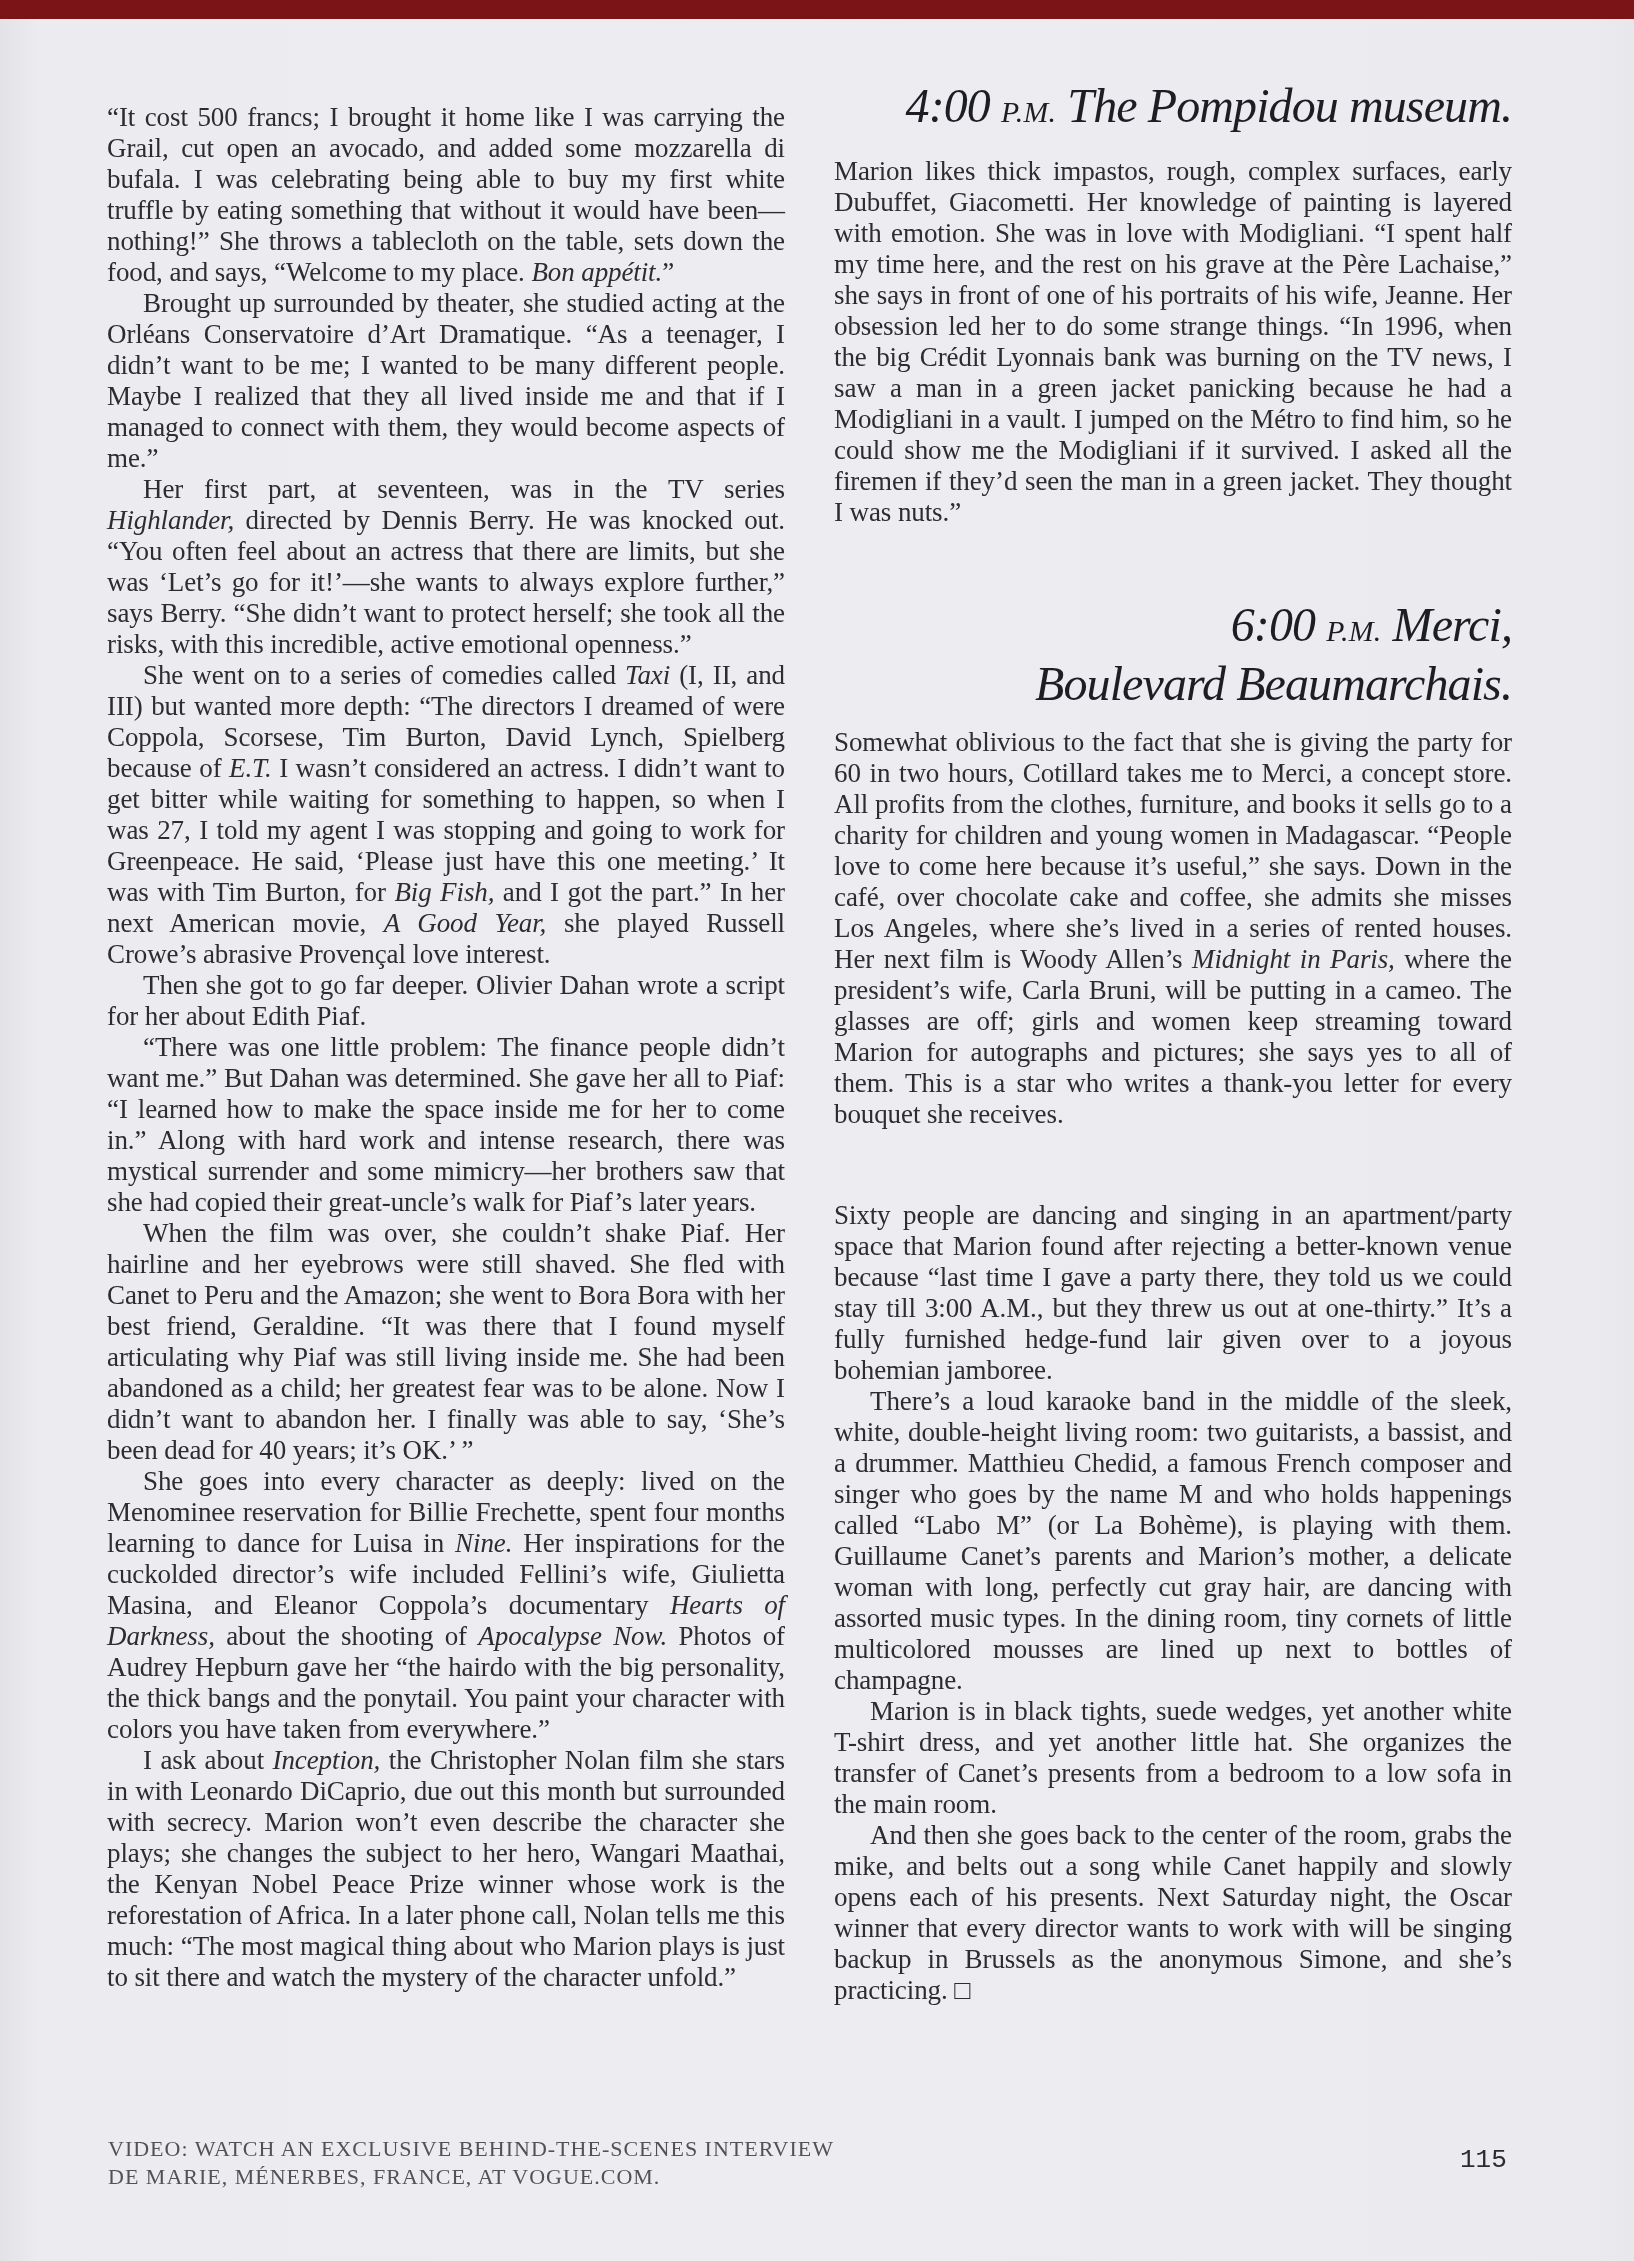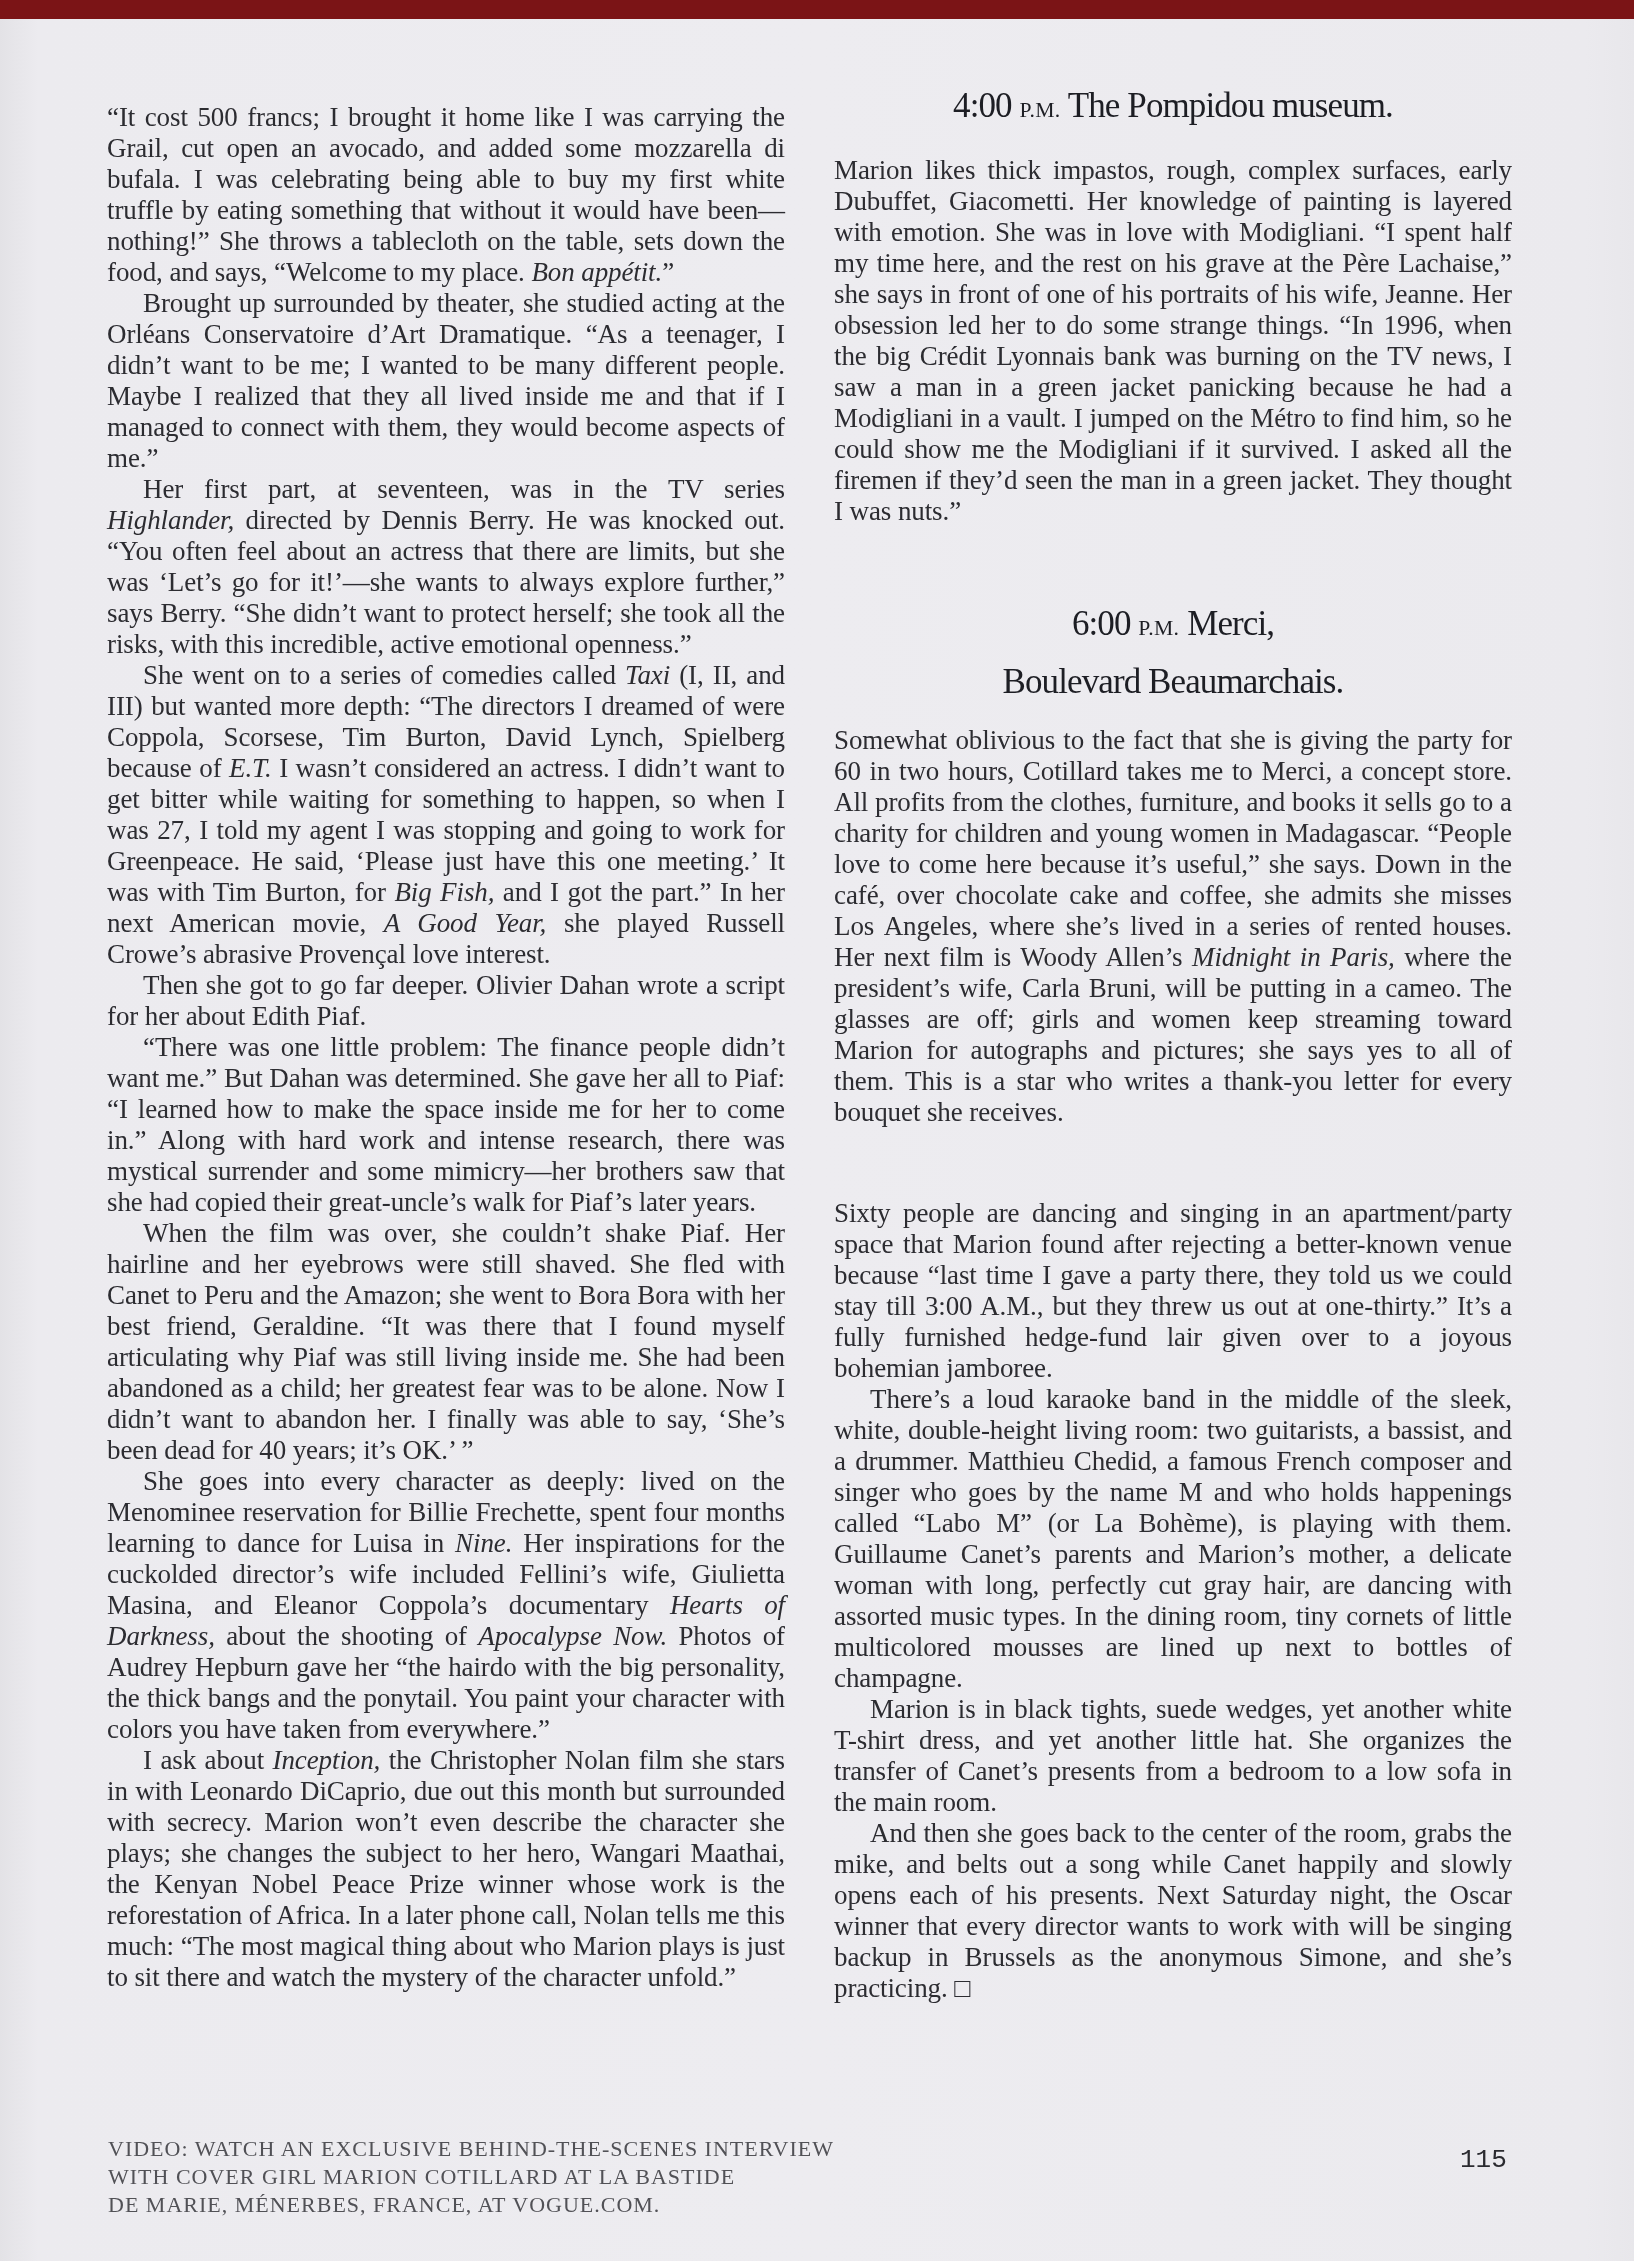"4:00 P.M. The Pompidou museum." .heading { font-size: 35px -> 48px; font-style: none -> italic; text-align: center -> right }
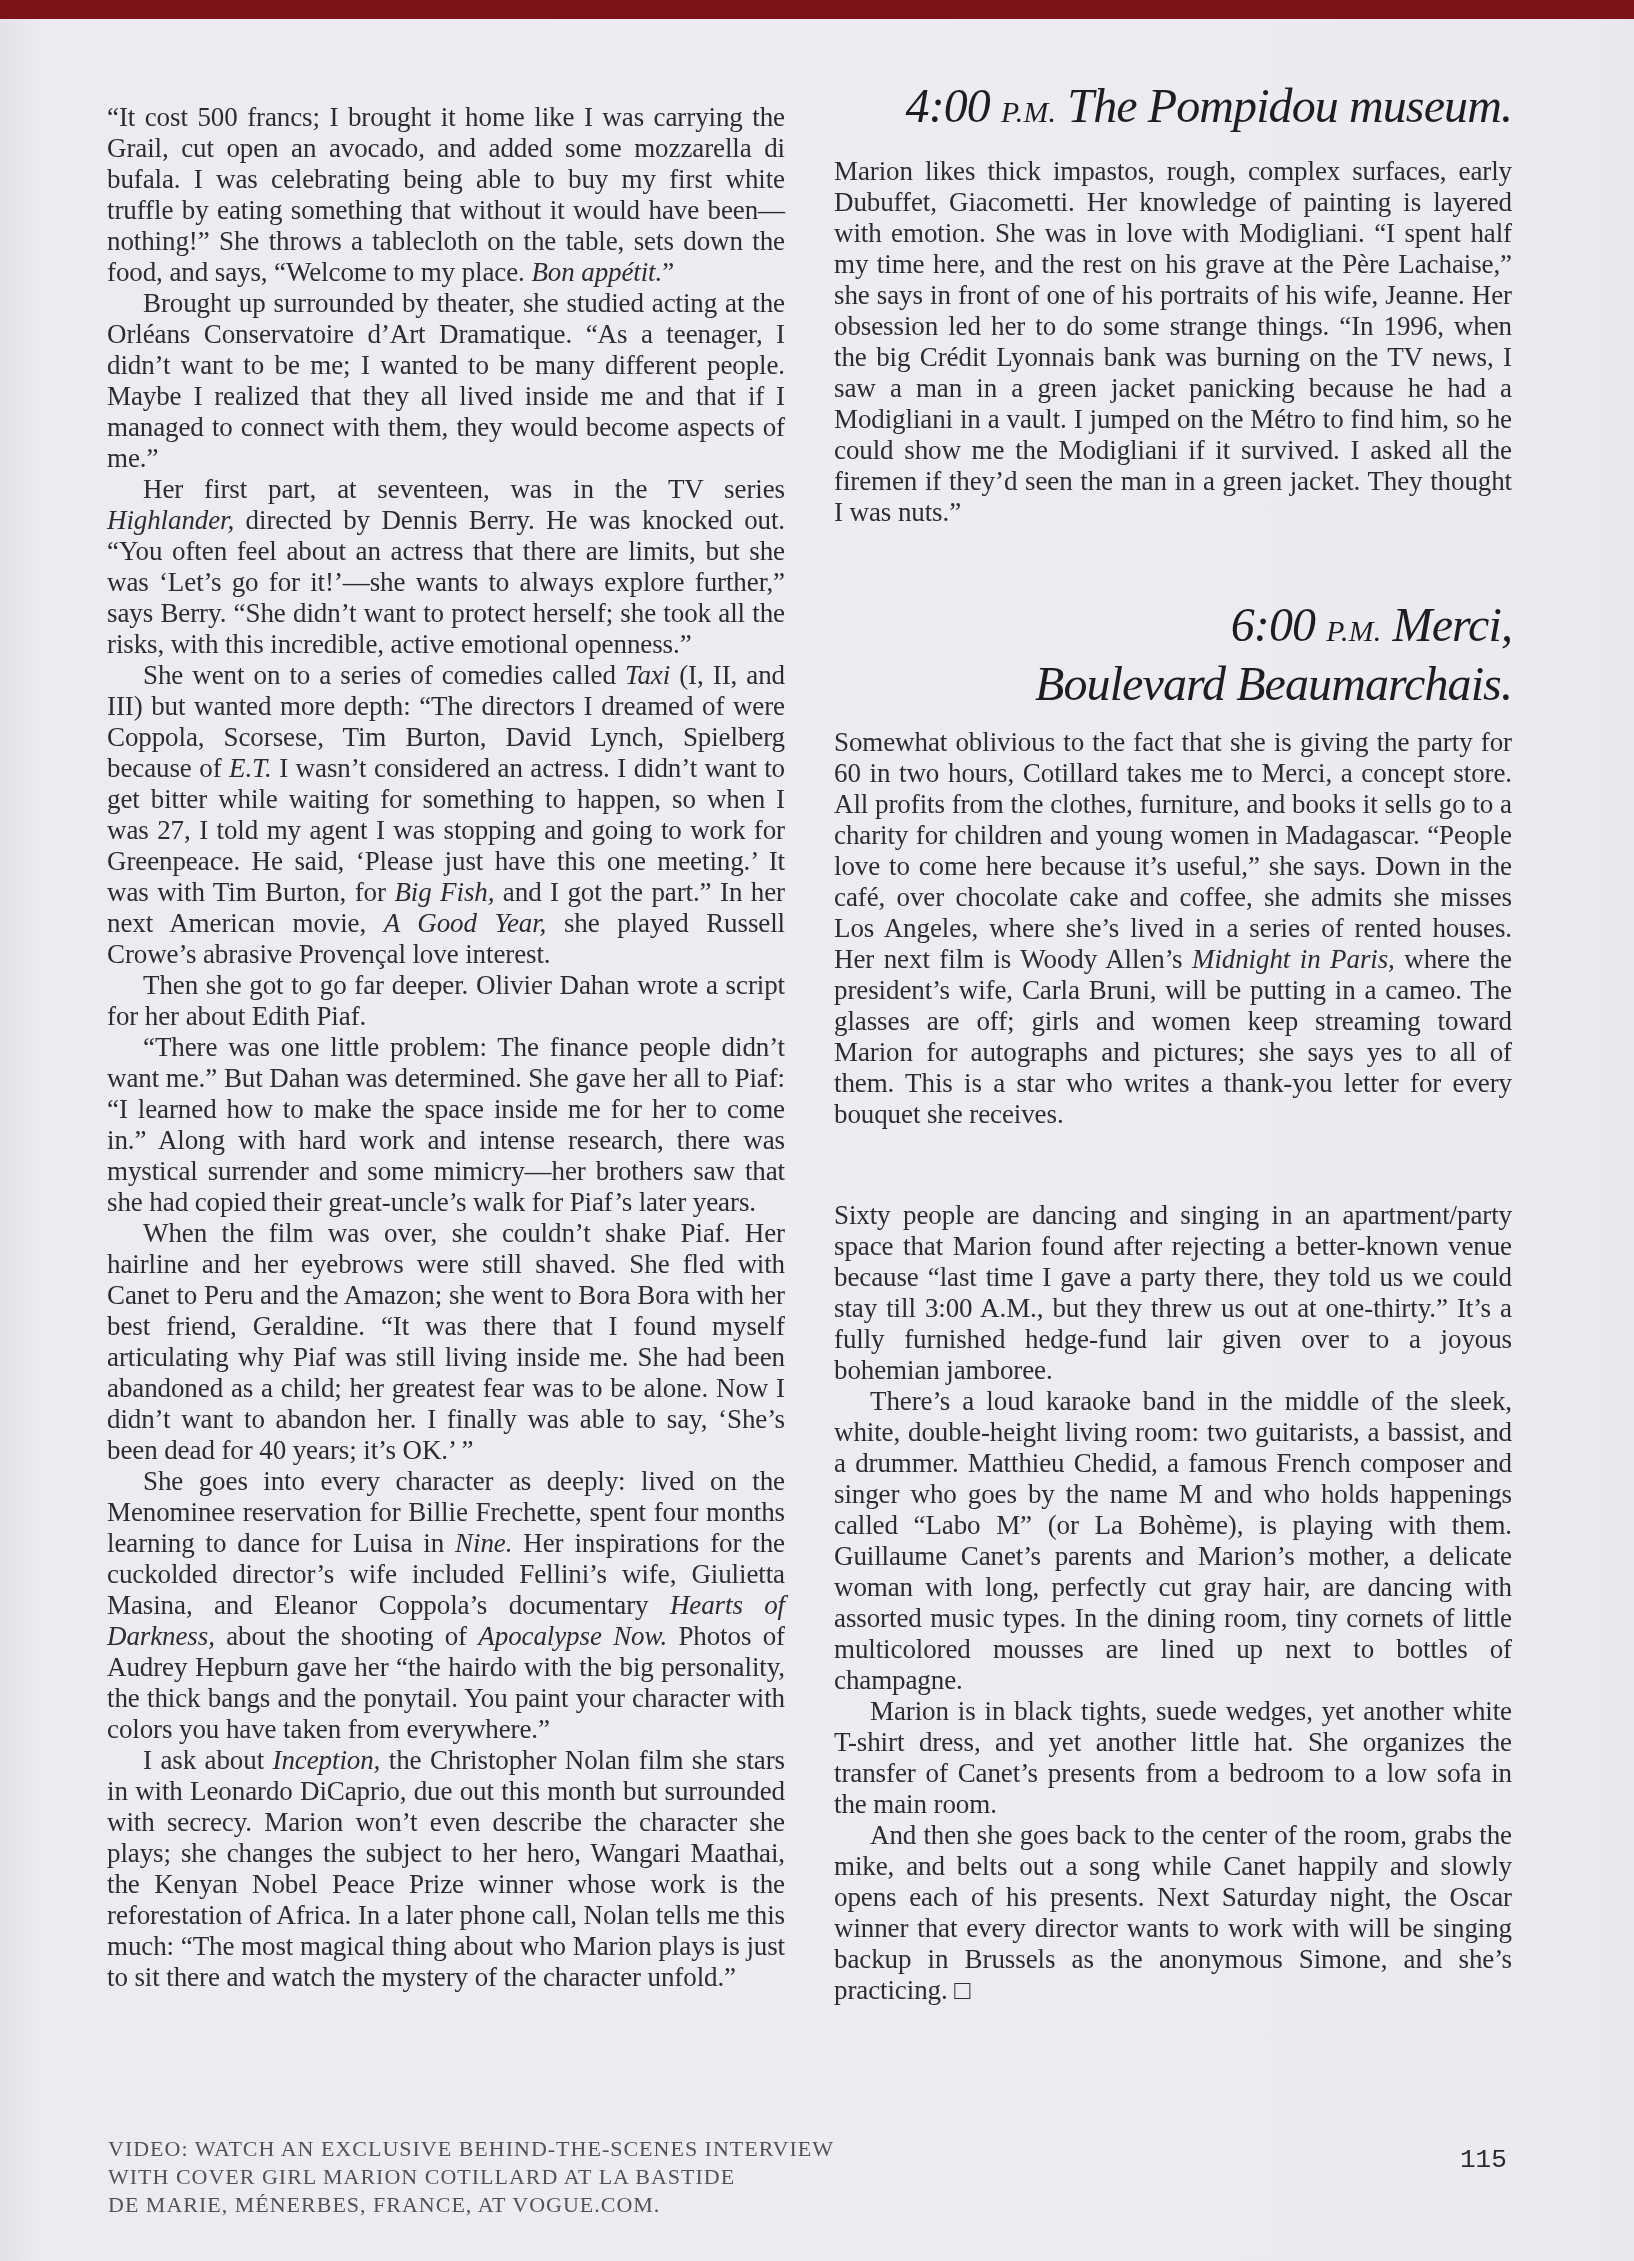"WITH COVER GIRL MARION COTILLARD" div { html: <div>WITH COVER GIRL MARION COTILLARD AT LA BASTIDE</div> -> none }
